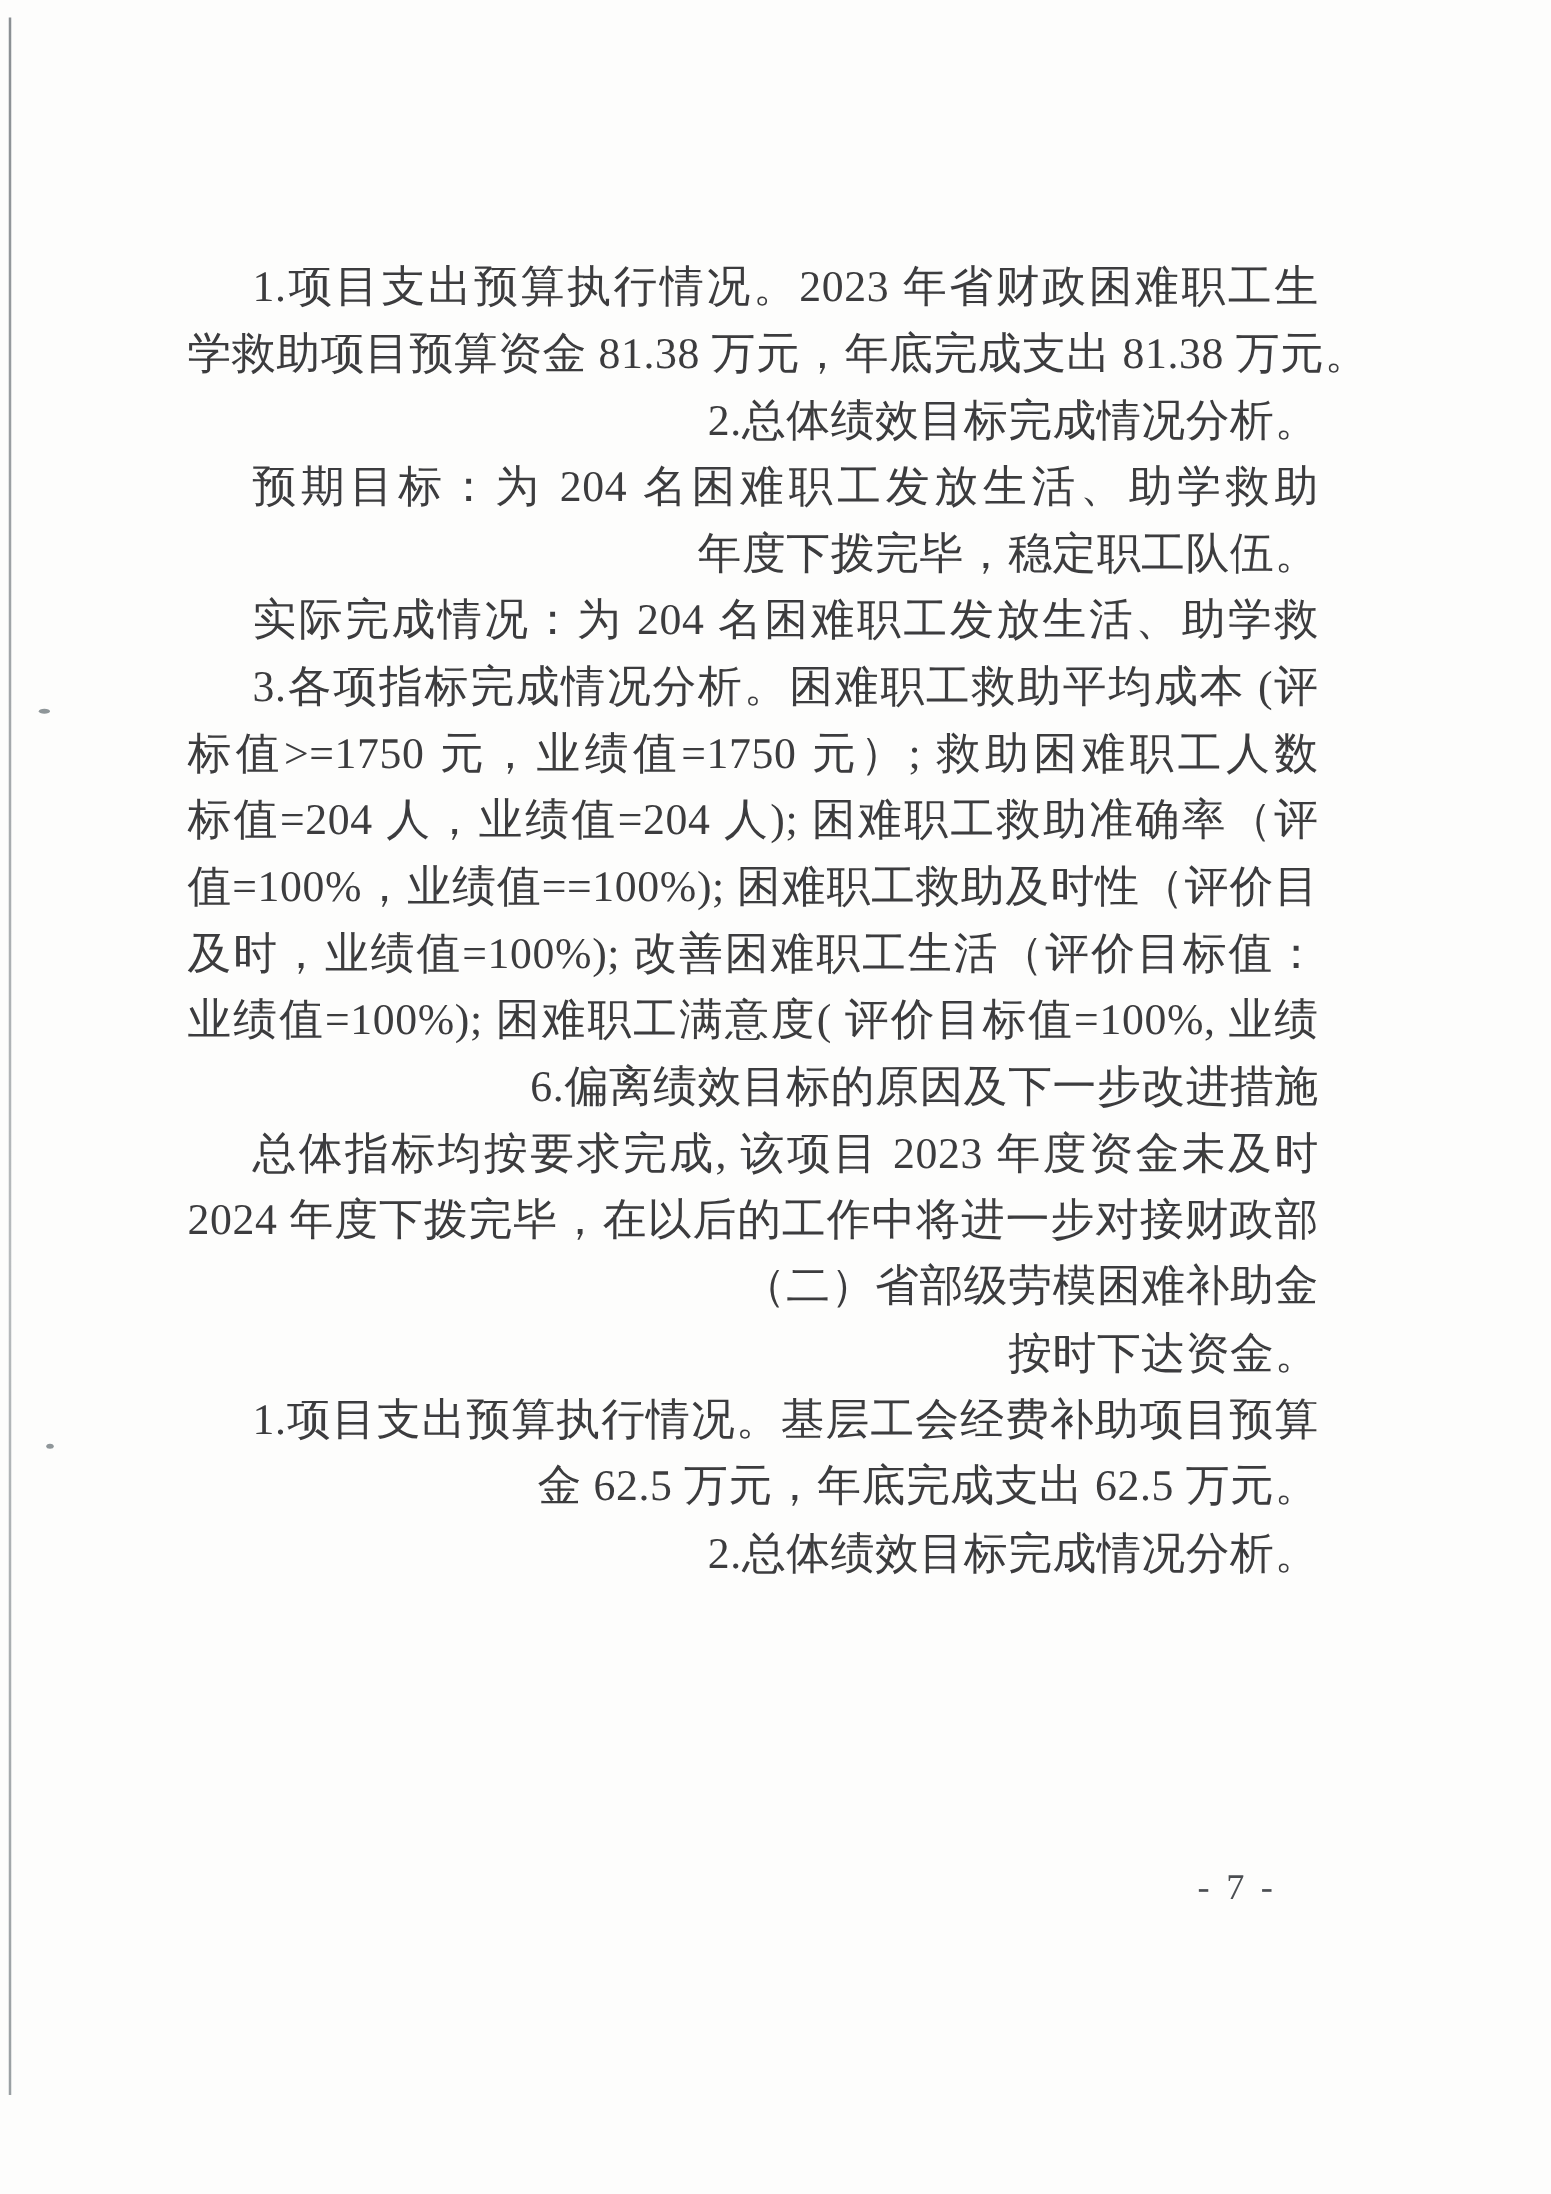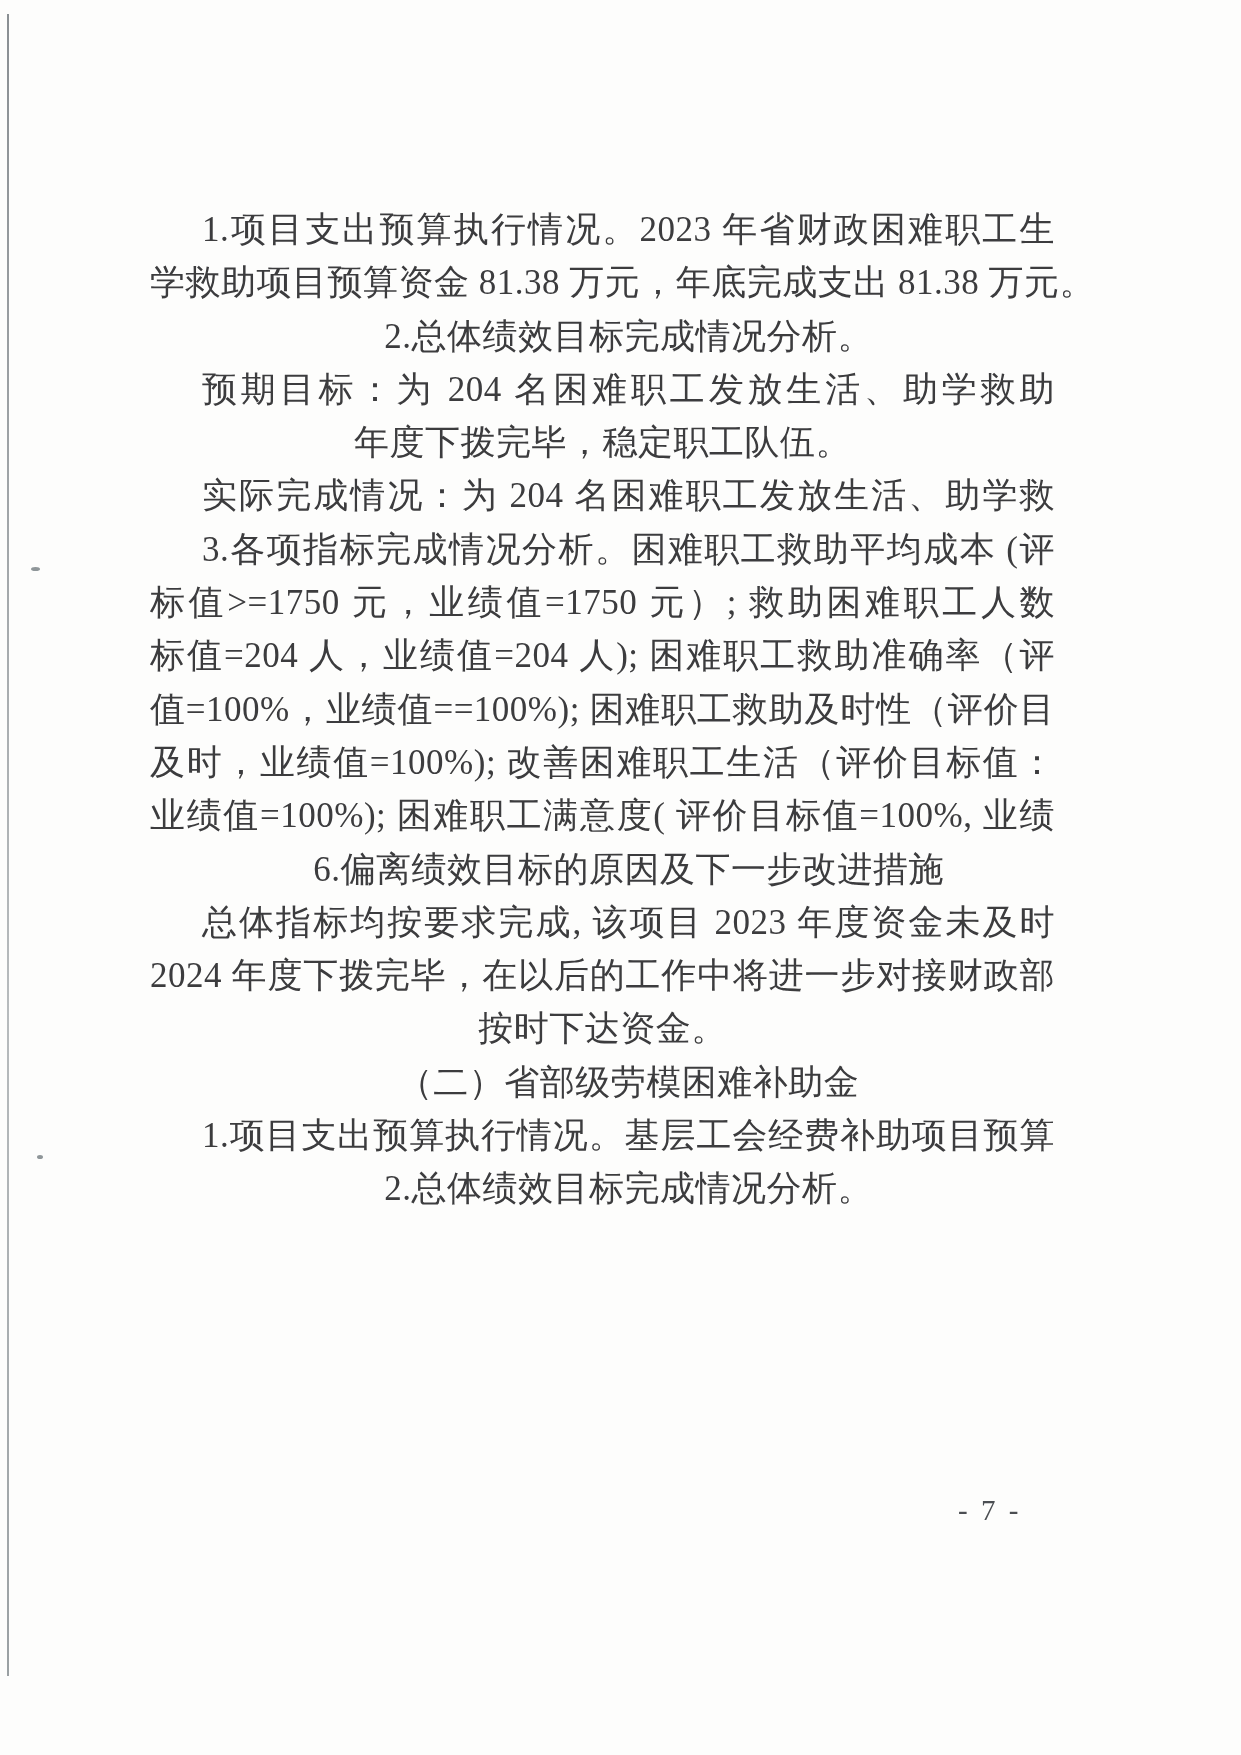"学救助项目预算资金 81.38 万元，年底完成支出 81.38 万元。" .line { text-align: center -> right }
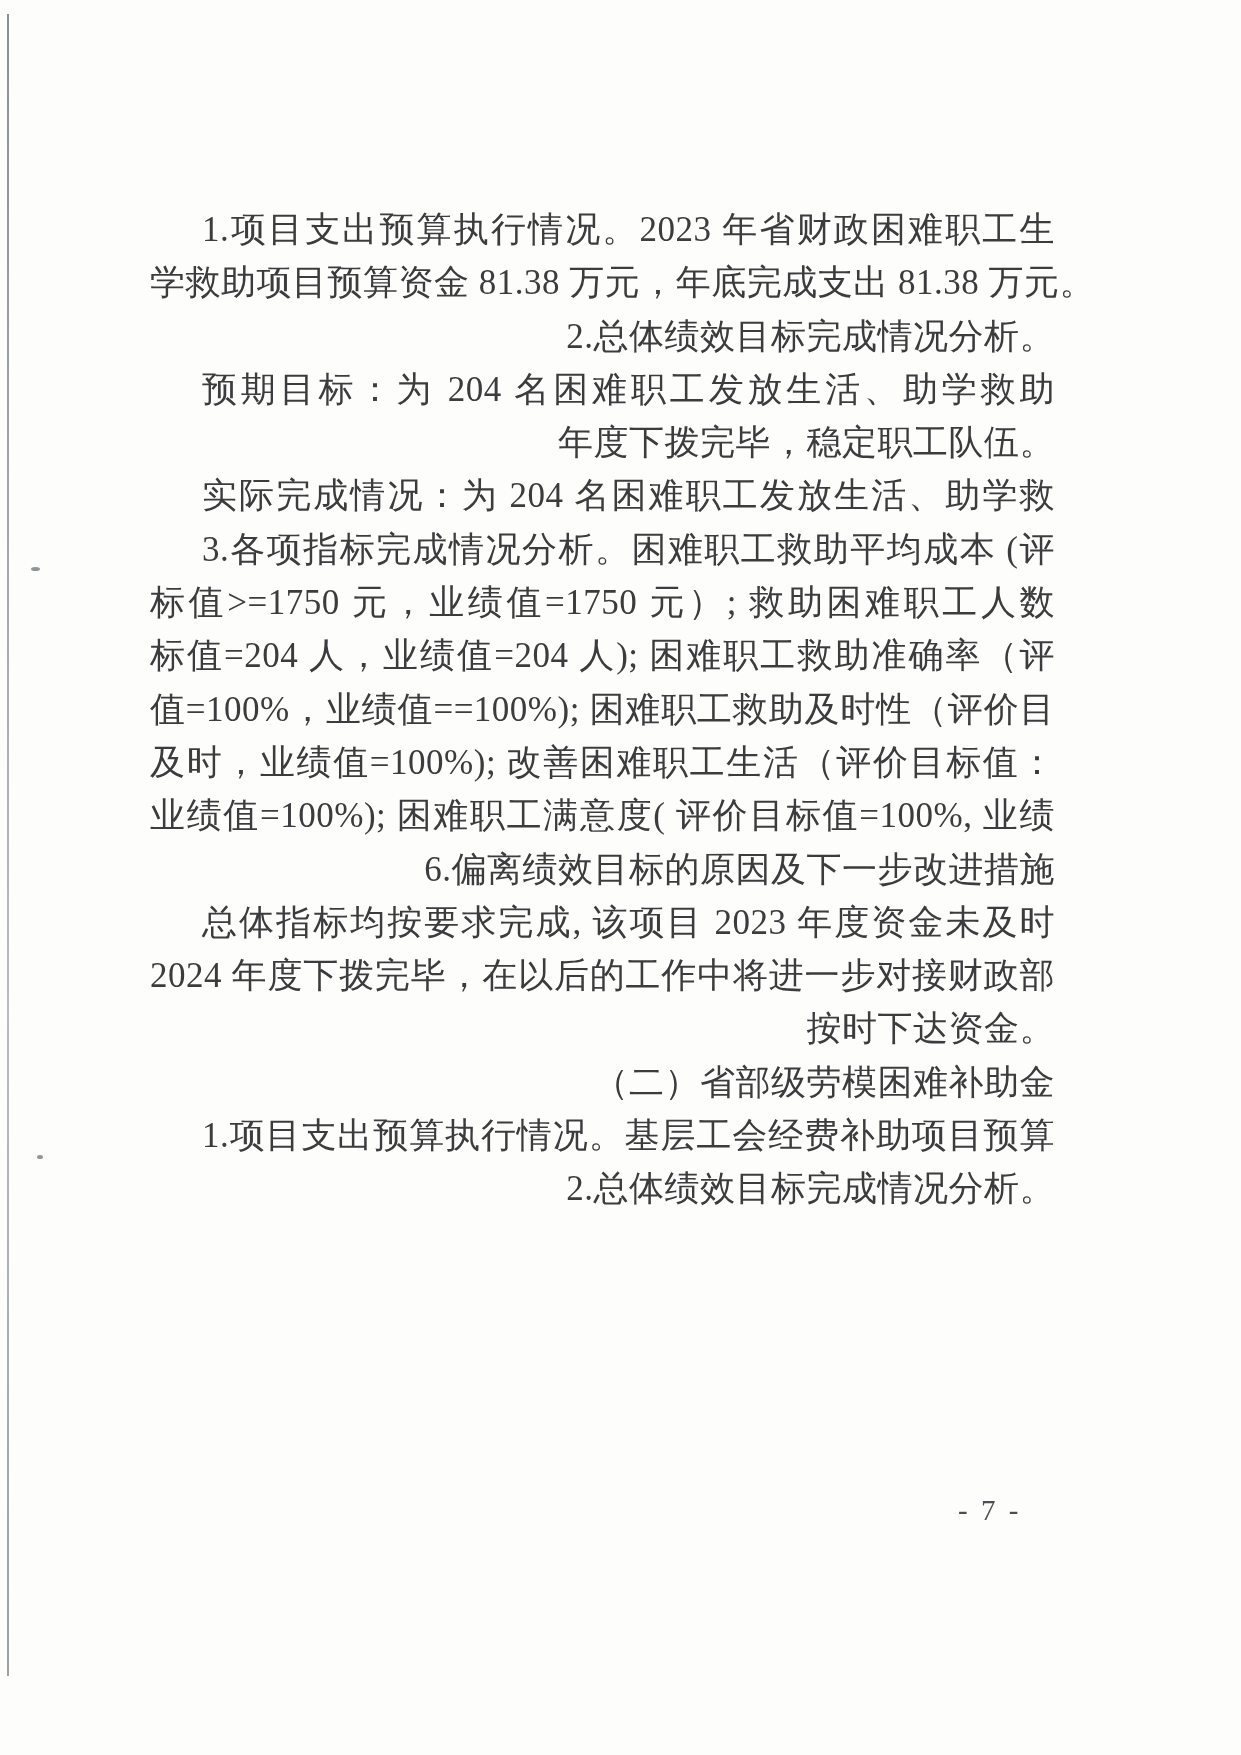"按时下达资金。" div.line { order: before "（二）省部级劳模困难补助金" -> after "（二）省部级劳模困难补助金" }
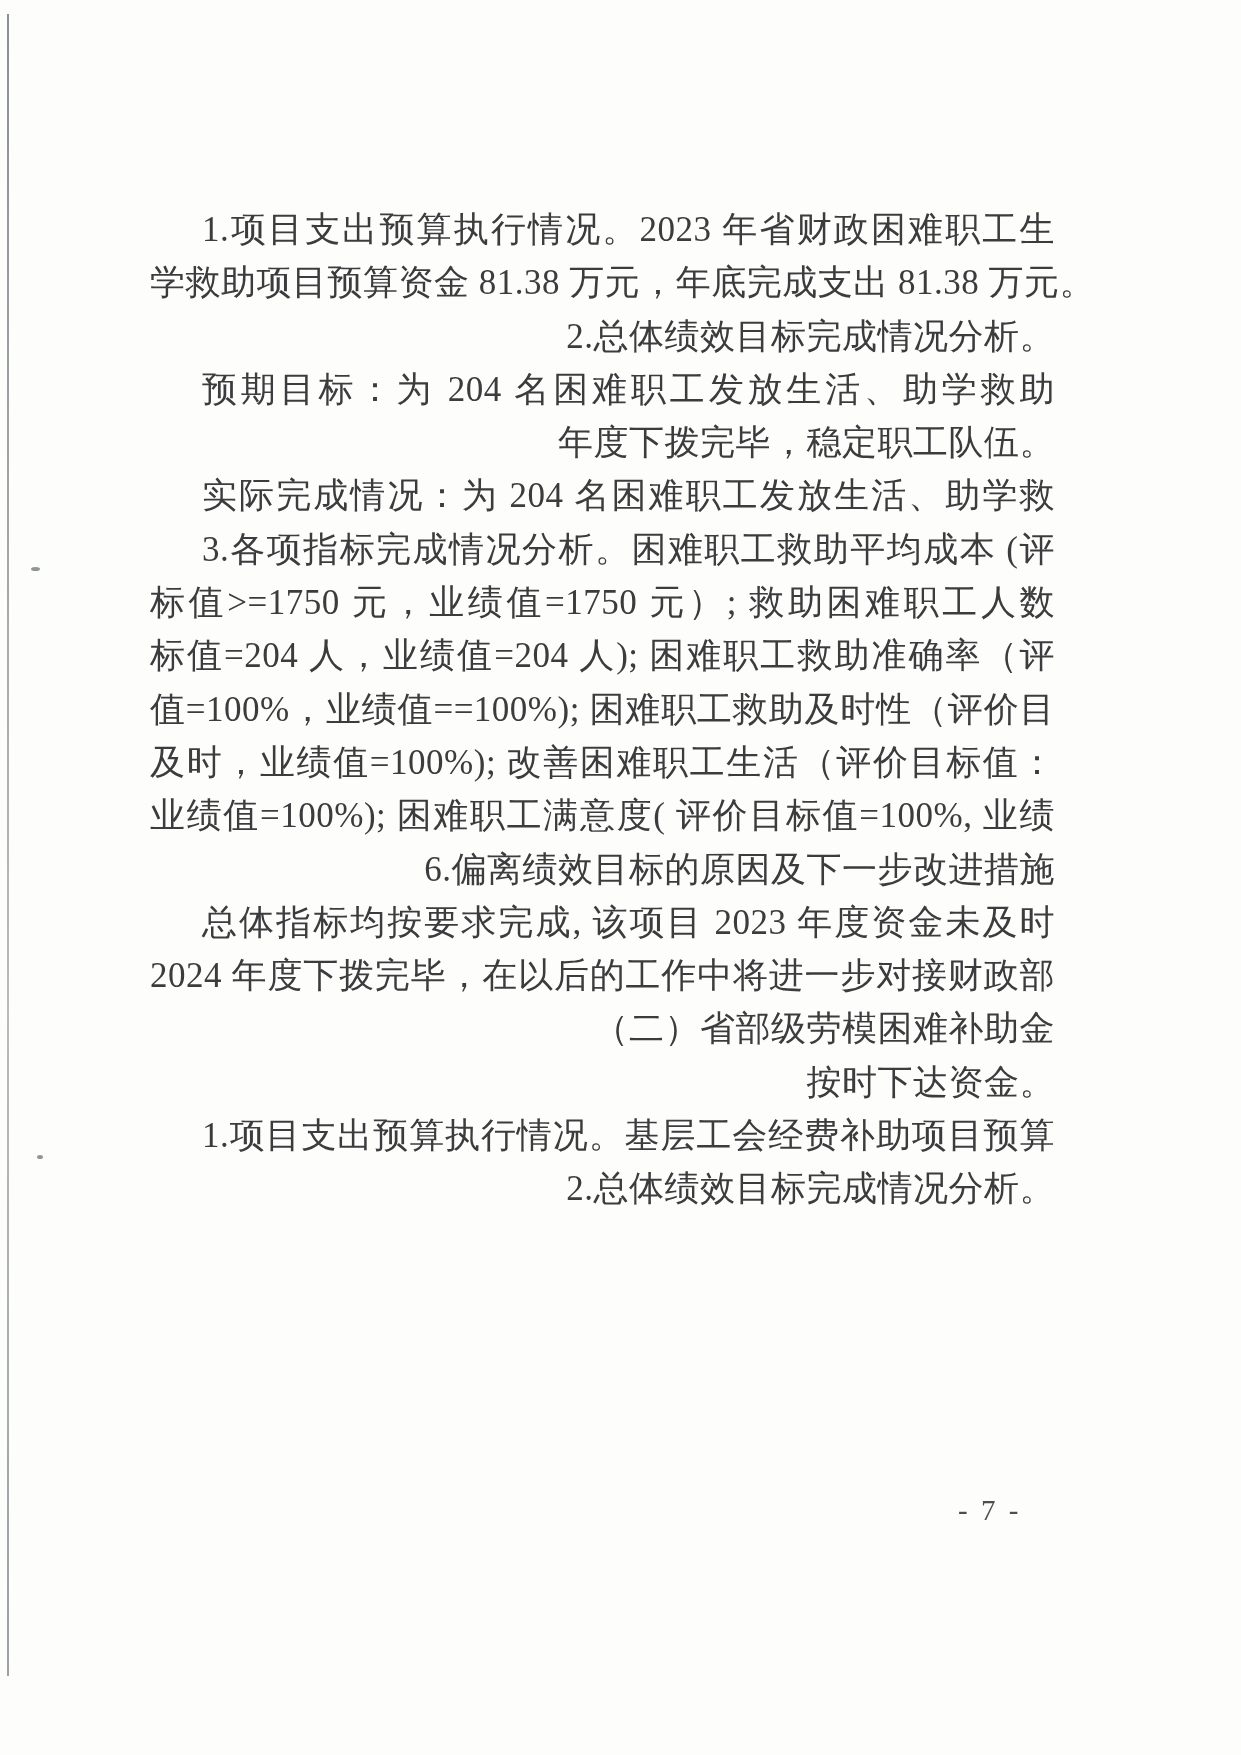"金 62.5 万元，年底完成支出 62.5 万元。" div.line { html: none -> <div>金 62.5 万元，年底完成支出 62.5 万元。</div> }
